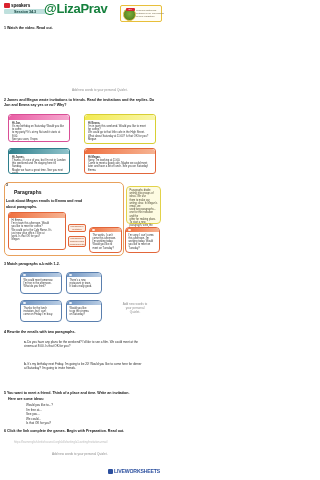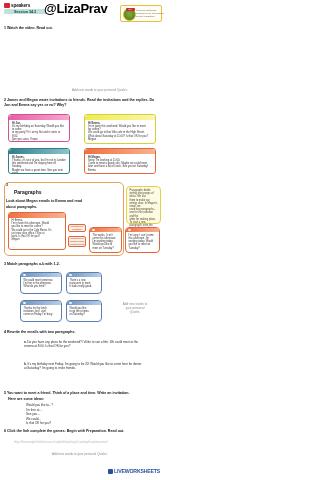"@LizaPrav" .wmark { color: #000000 -> #15803d }
